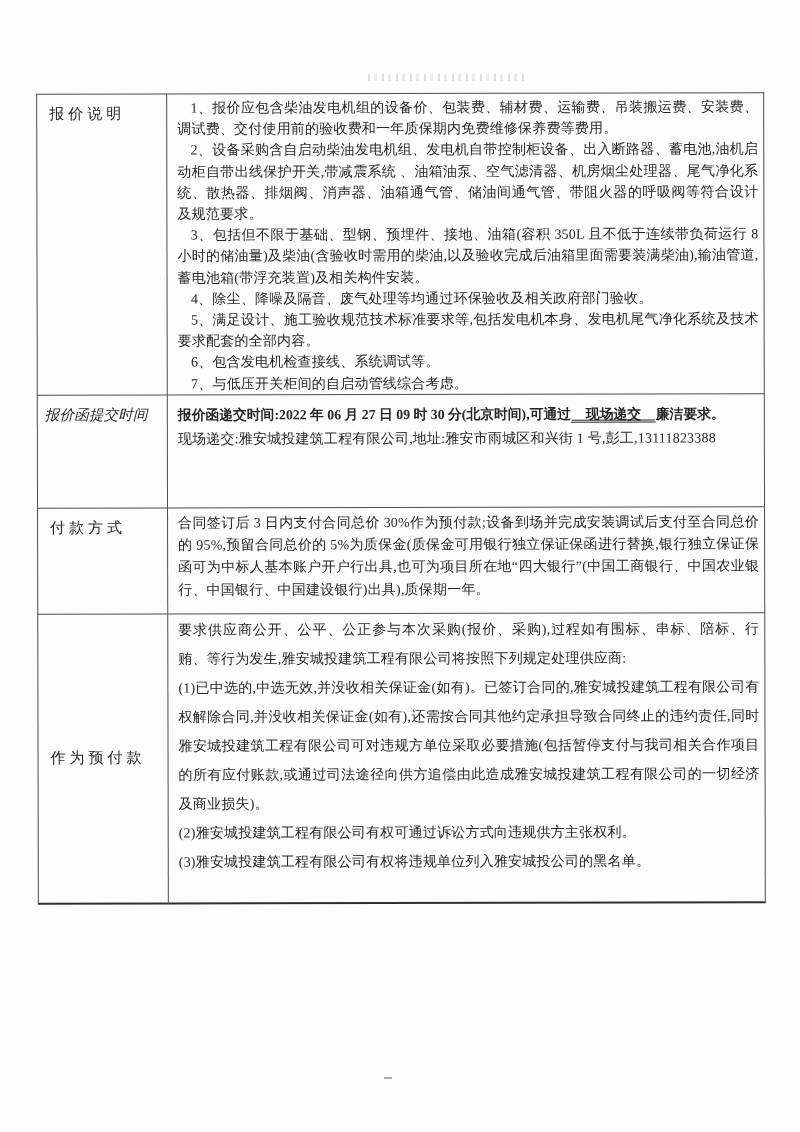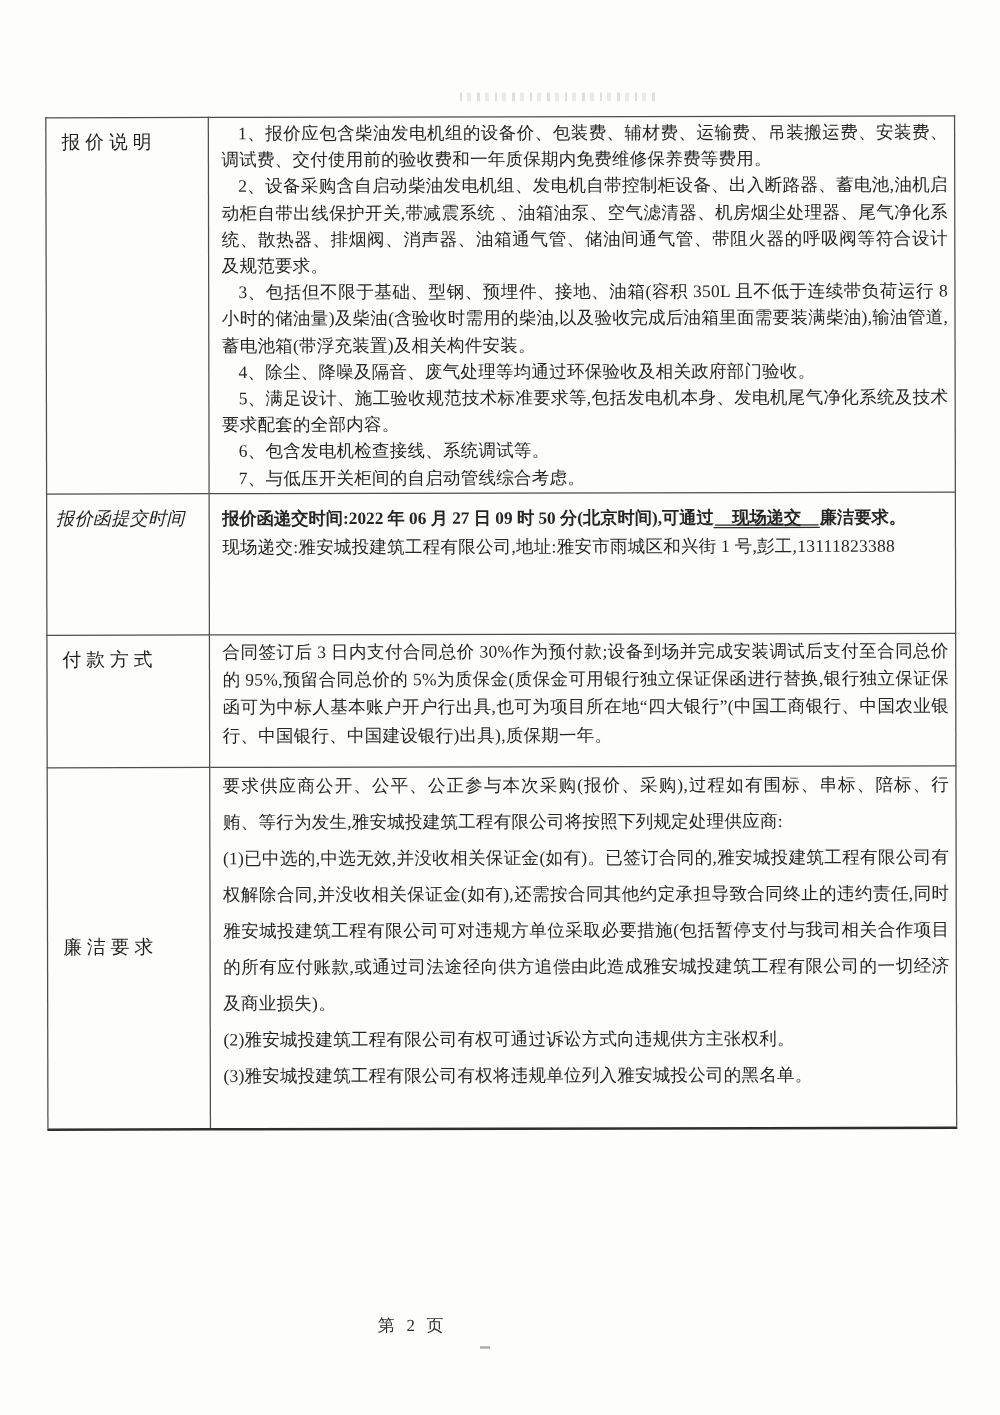"报价函递交时间:2022 年 06 月 27" span { text: 50 -> 30 }
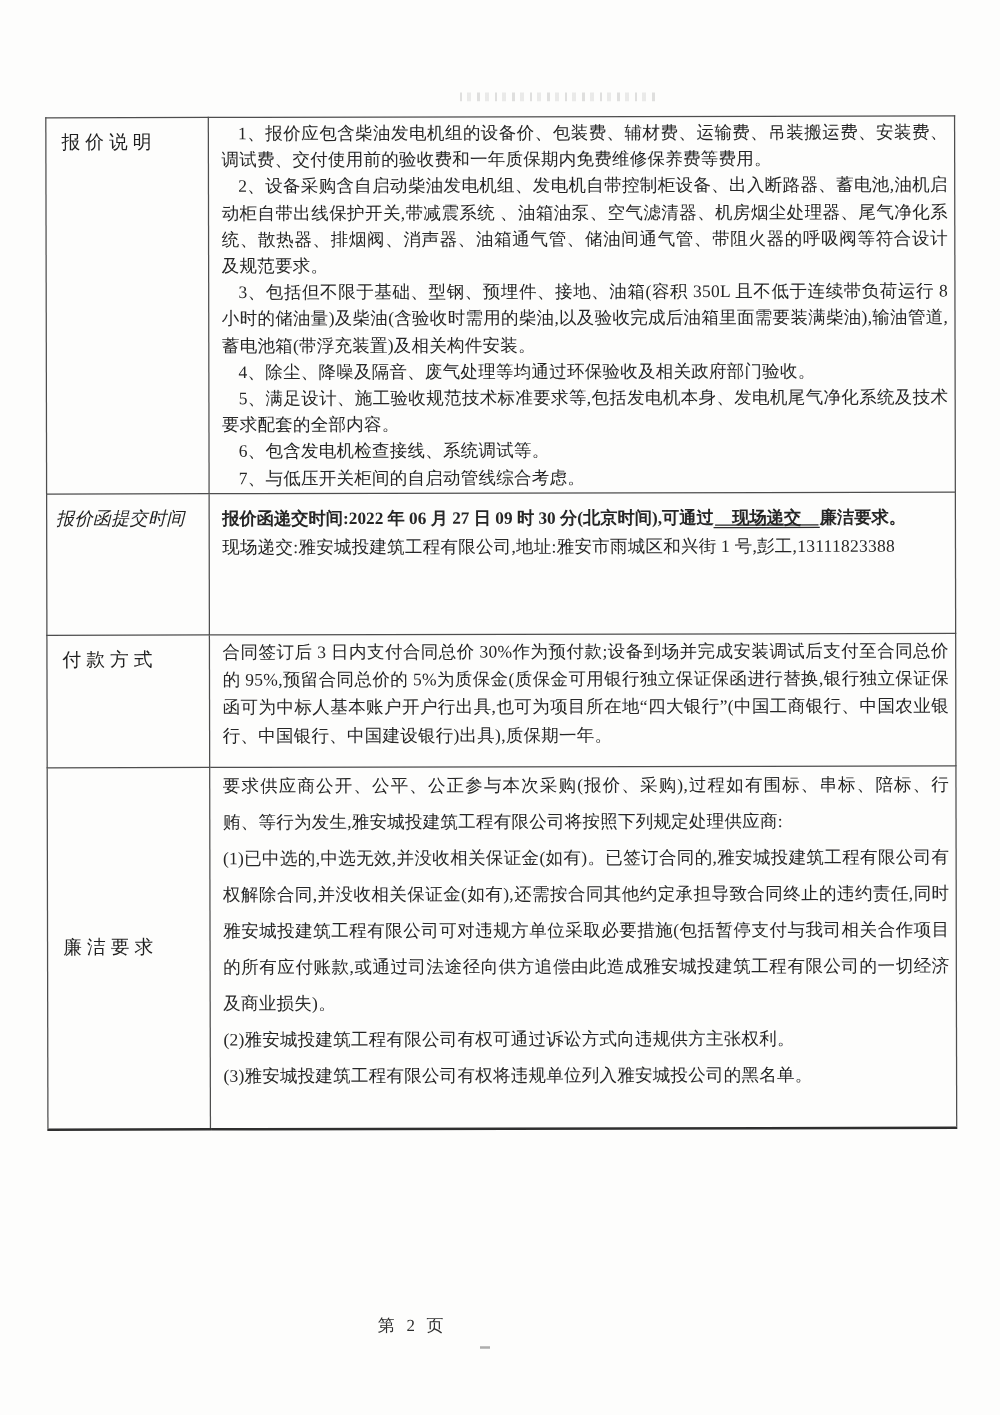"廉洁要求" td.label-cell { text: 廉洁要求 -> 作为预付款 }
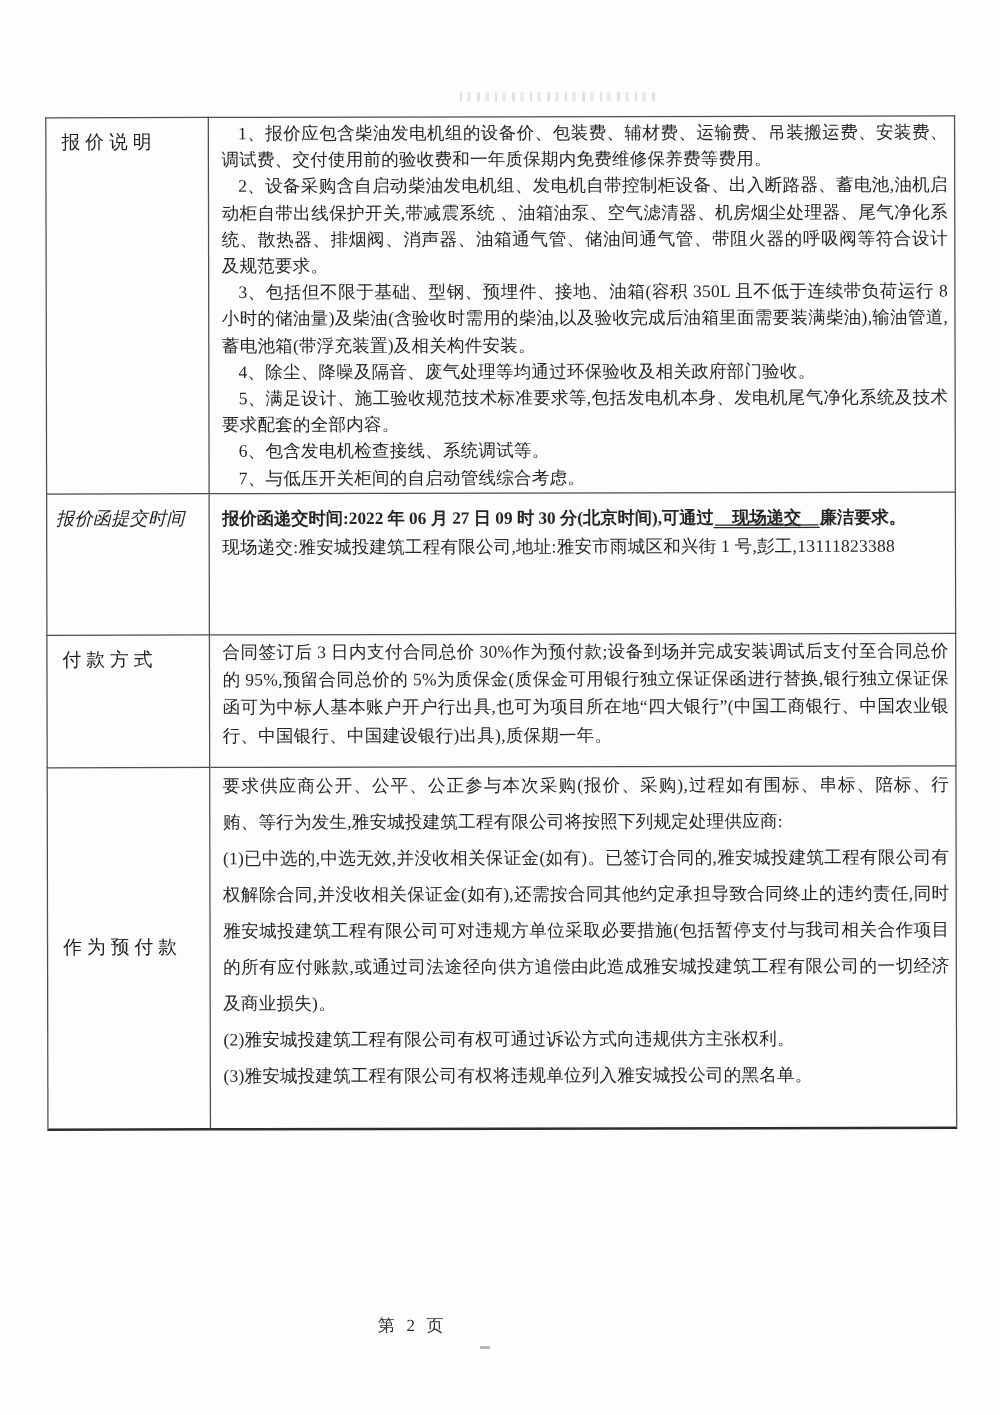"第 2 页" div.footer { html: <div>第 2 页</div> -> none }
